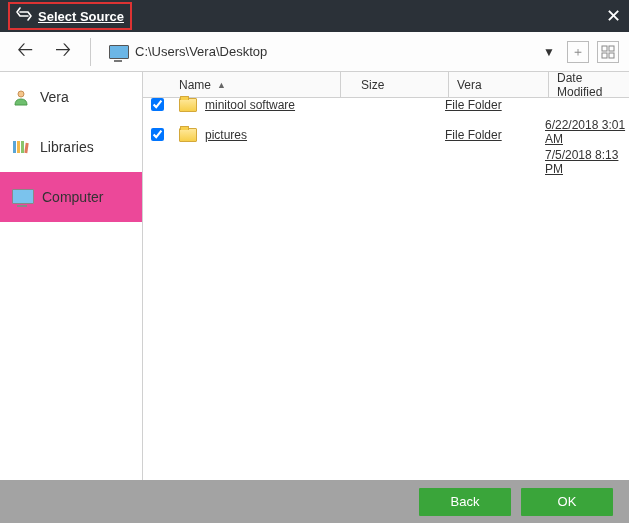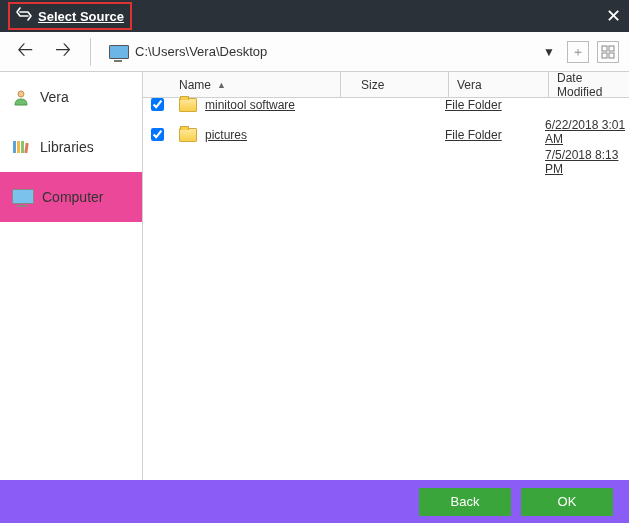"Back" .footer { background: #8b5cf6 -> #a3a3a3 }
